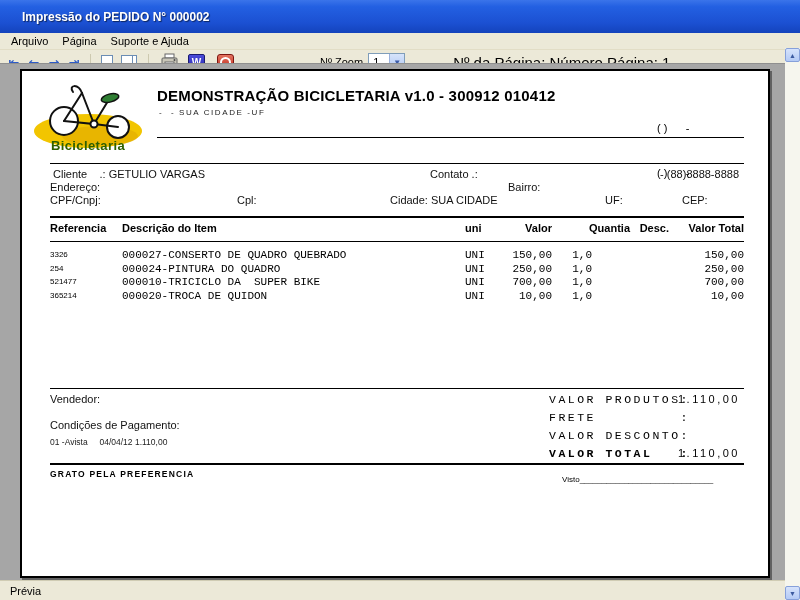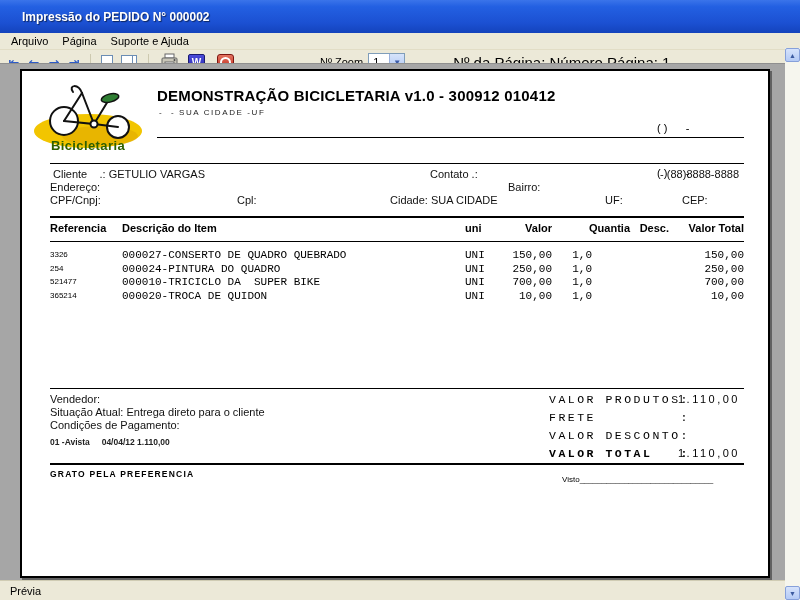"Situação Atual: Entrega direto para" div.abs { html: <div>Situação Atual: Entrega direto para o cliente</div> -> none }
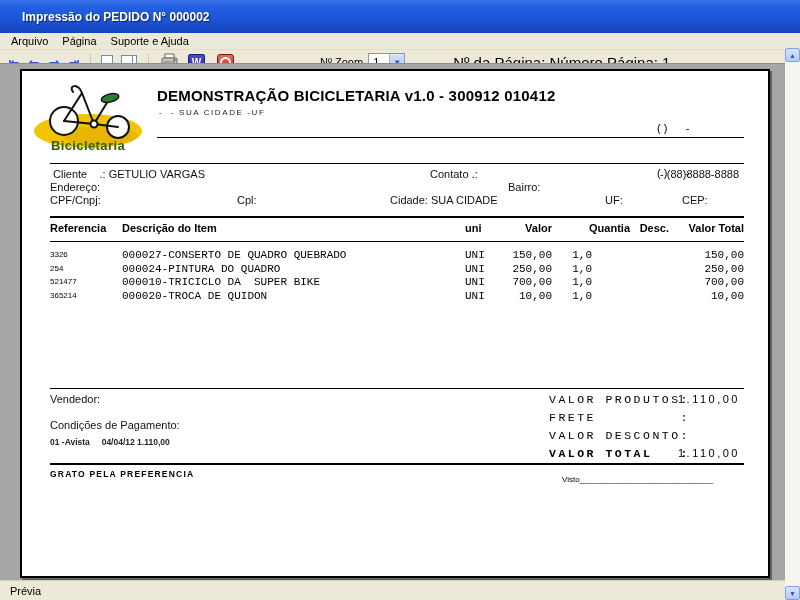"01 -Avista 04/04/12 1.110,00" .pay-line { font-weight: 700 -> 400 }
